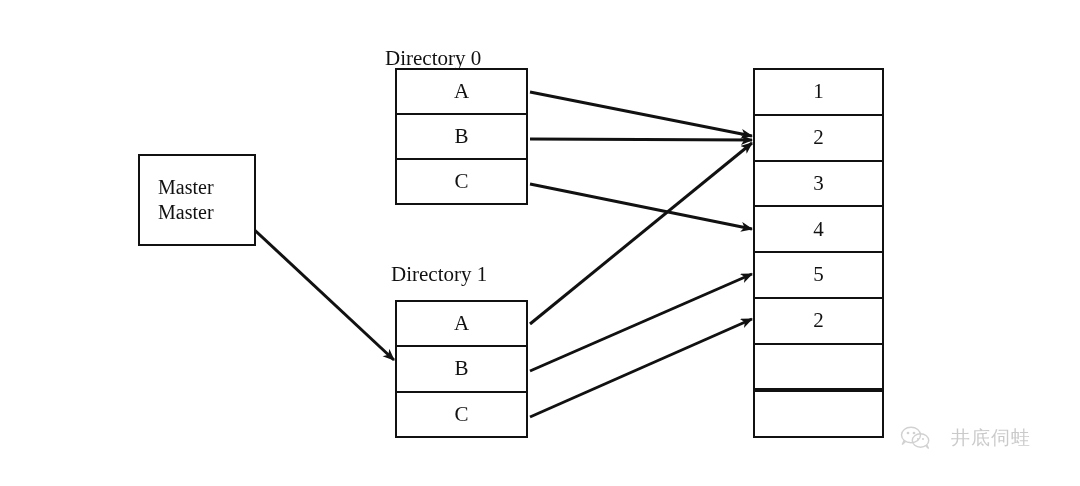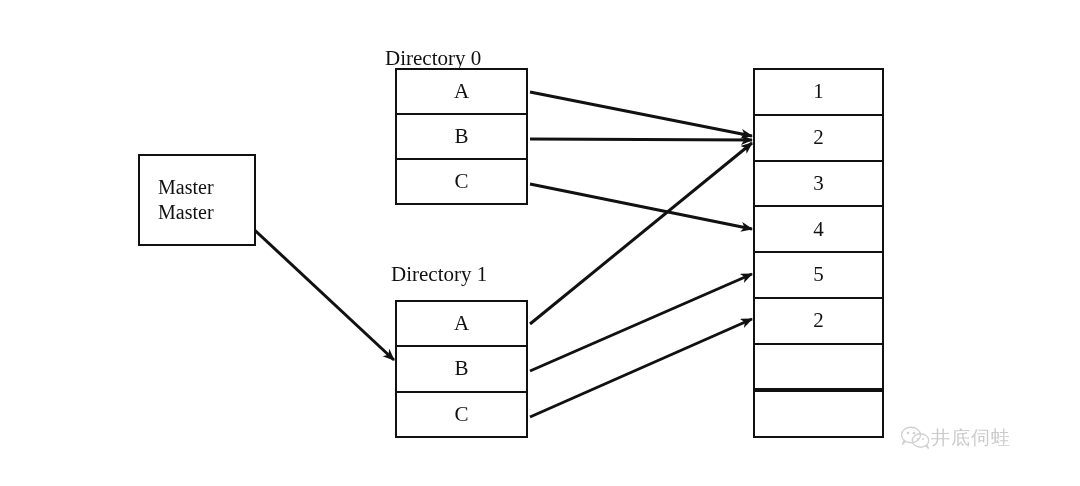"井底伺蛙" .watermark { gap: 1px -> 21px }
